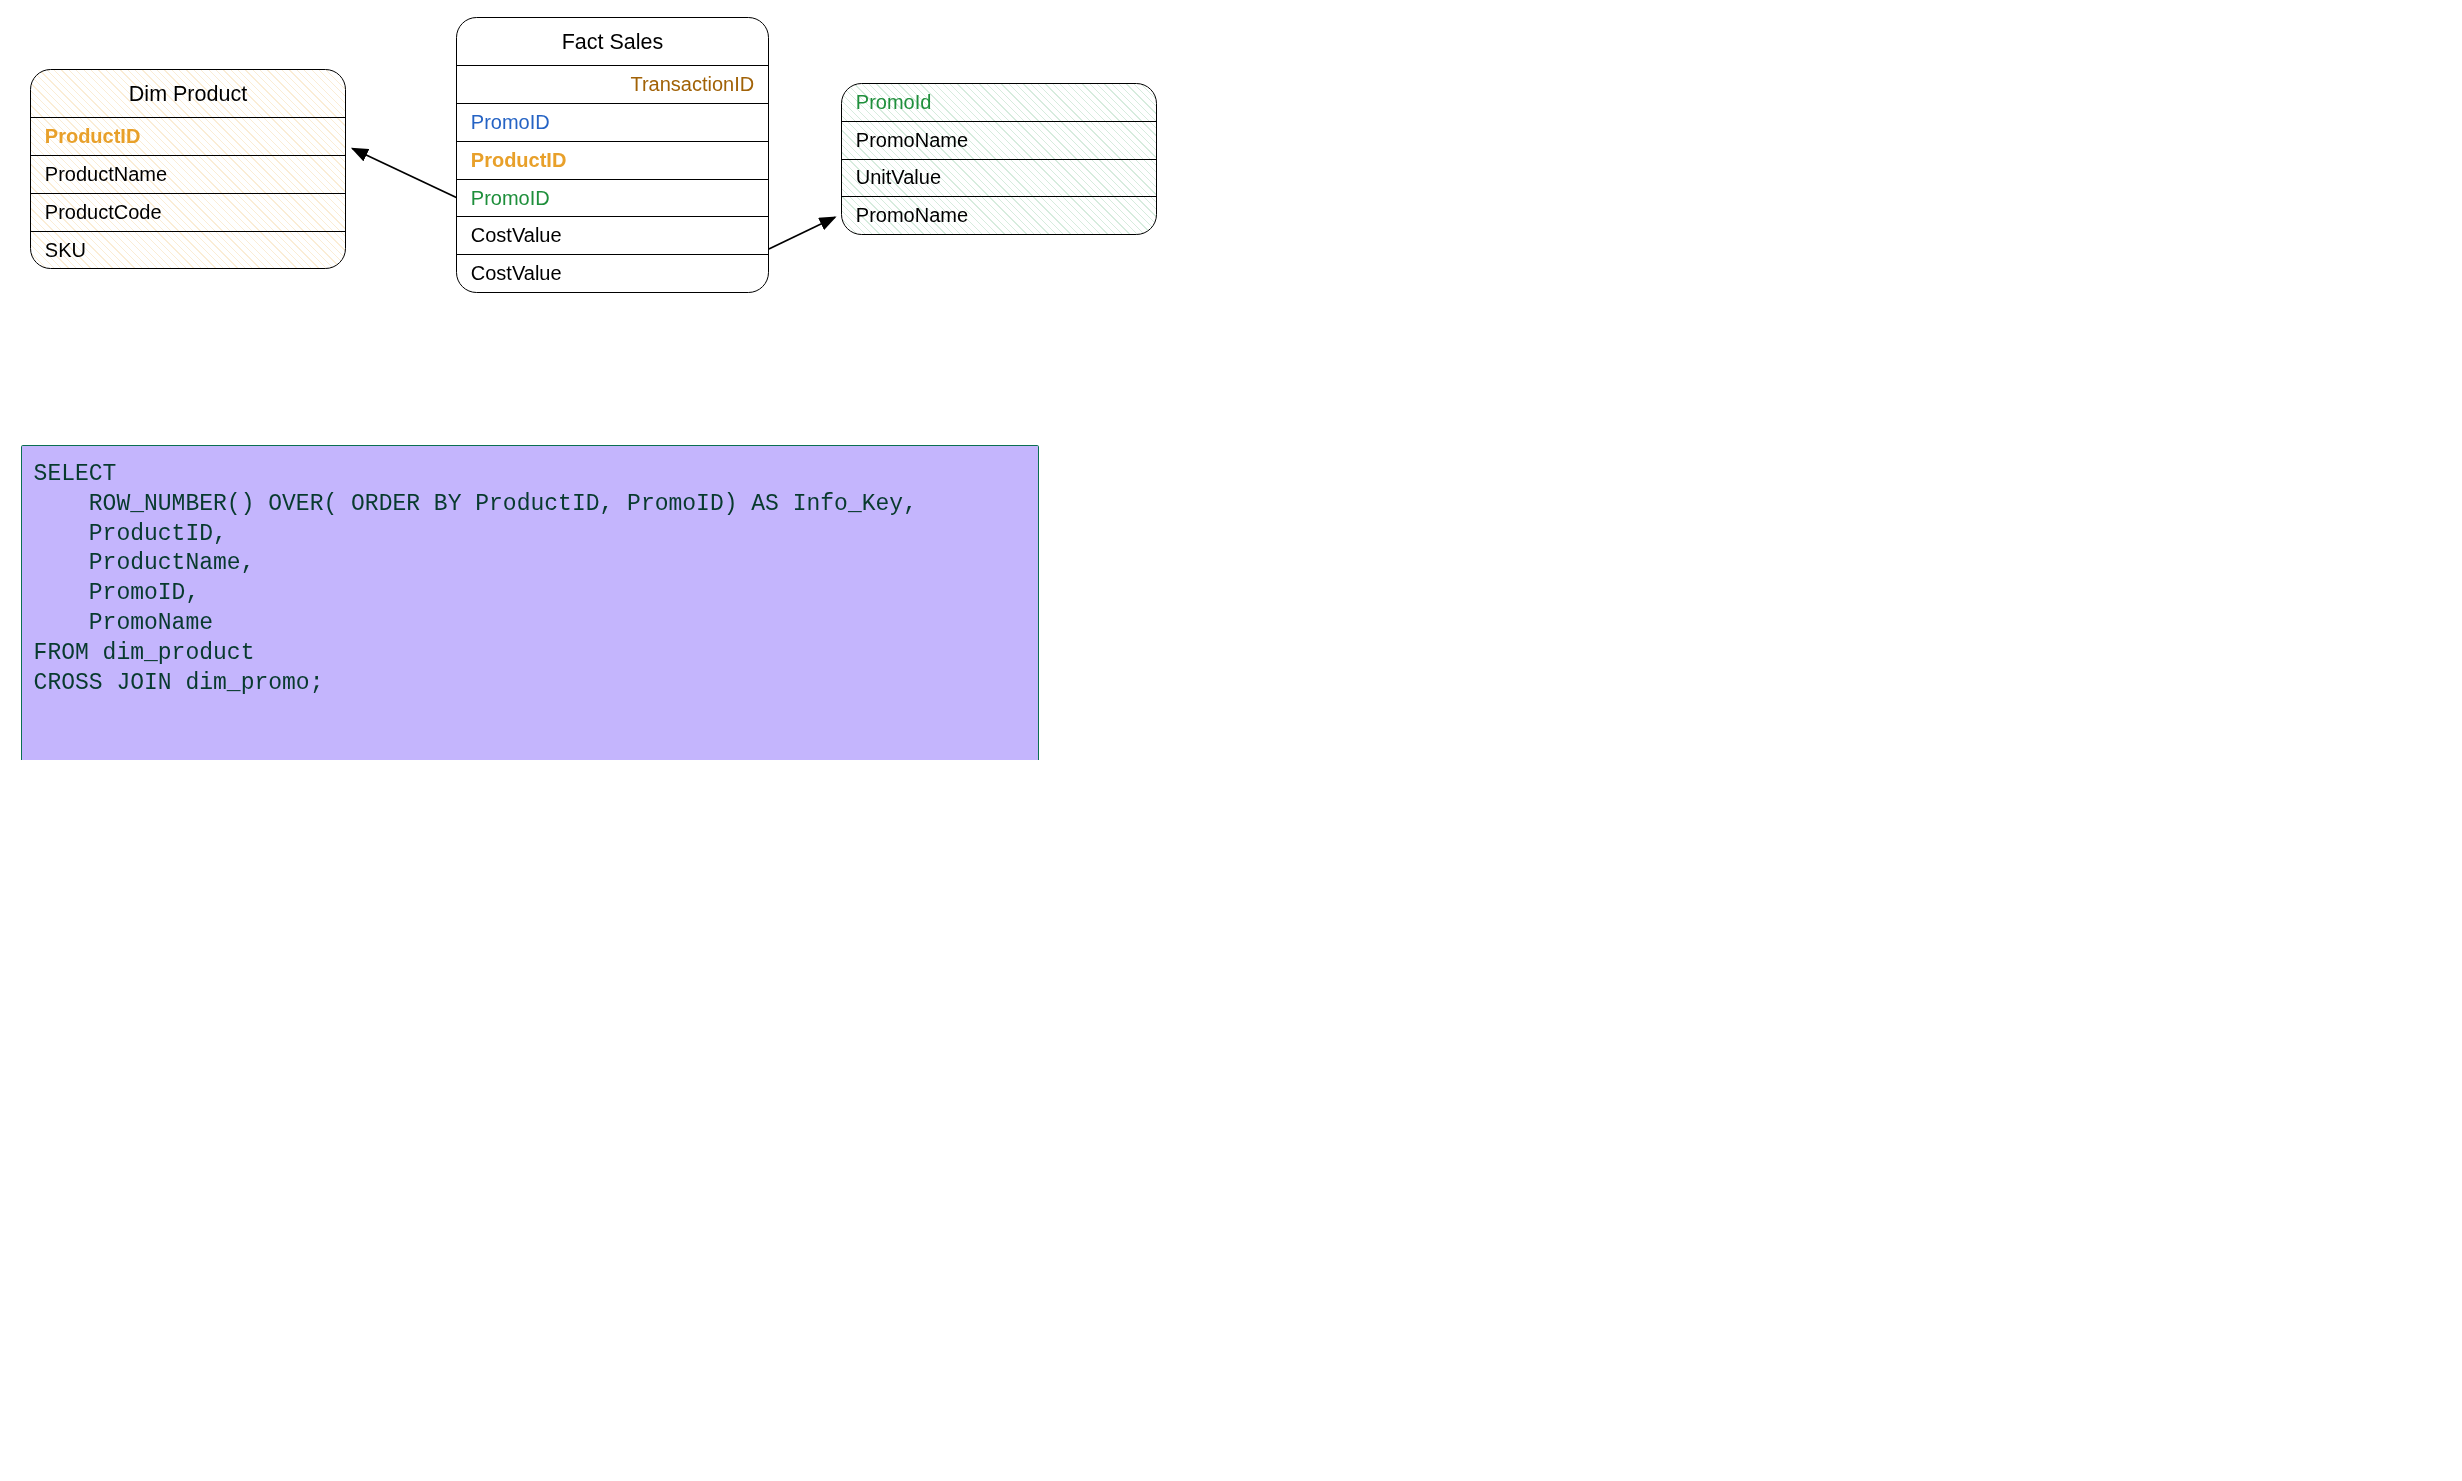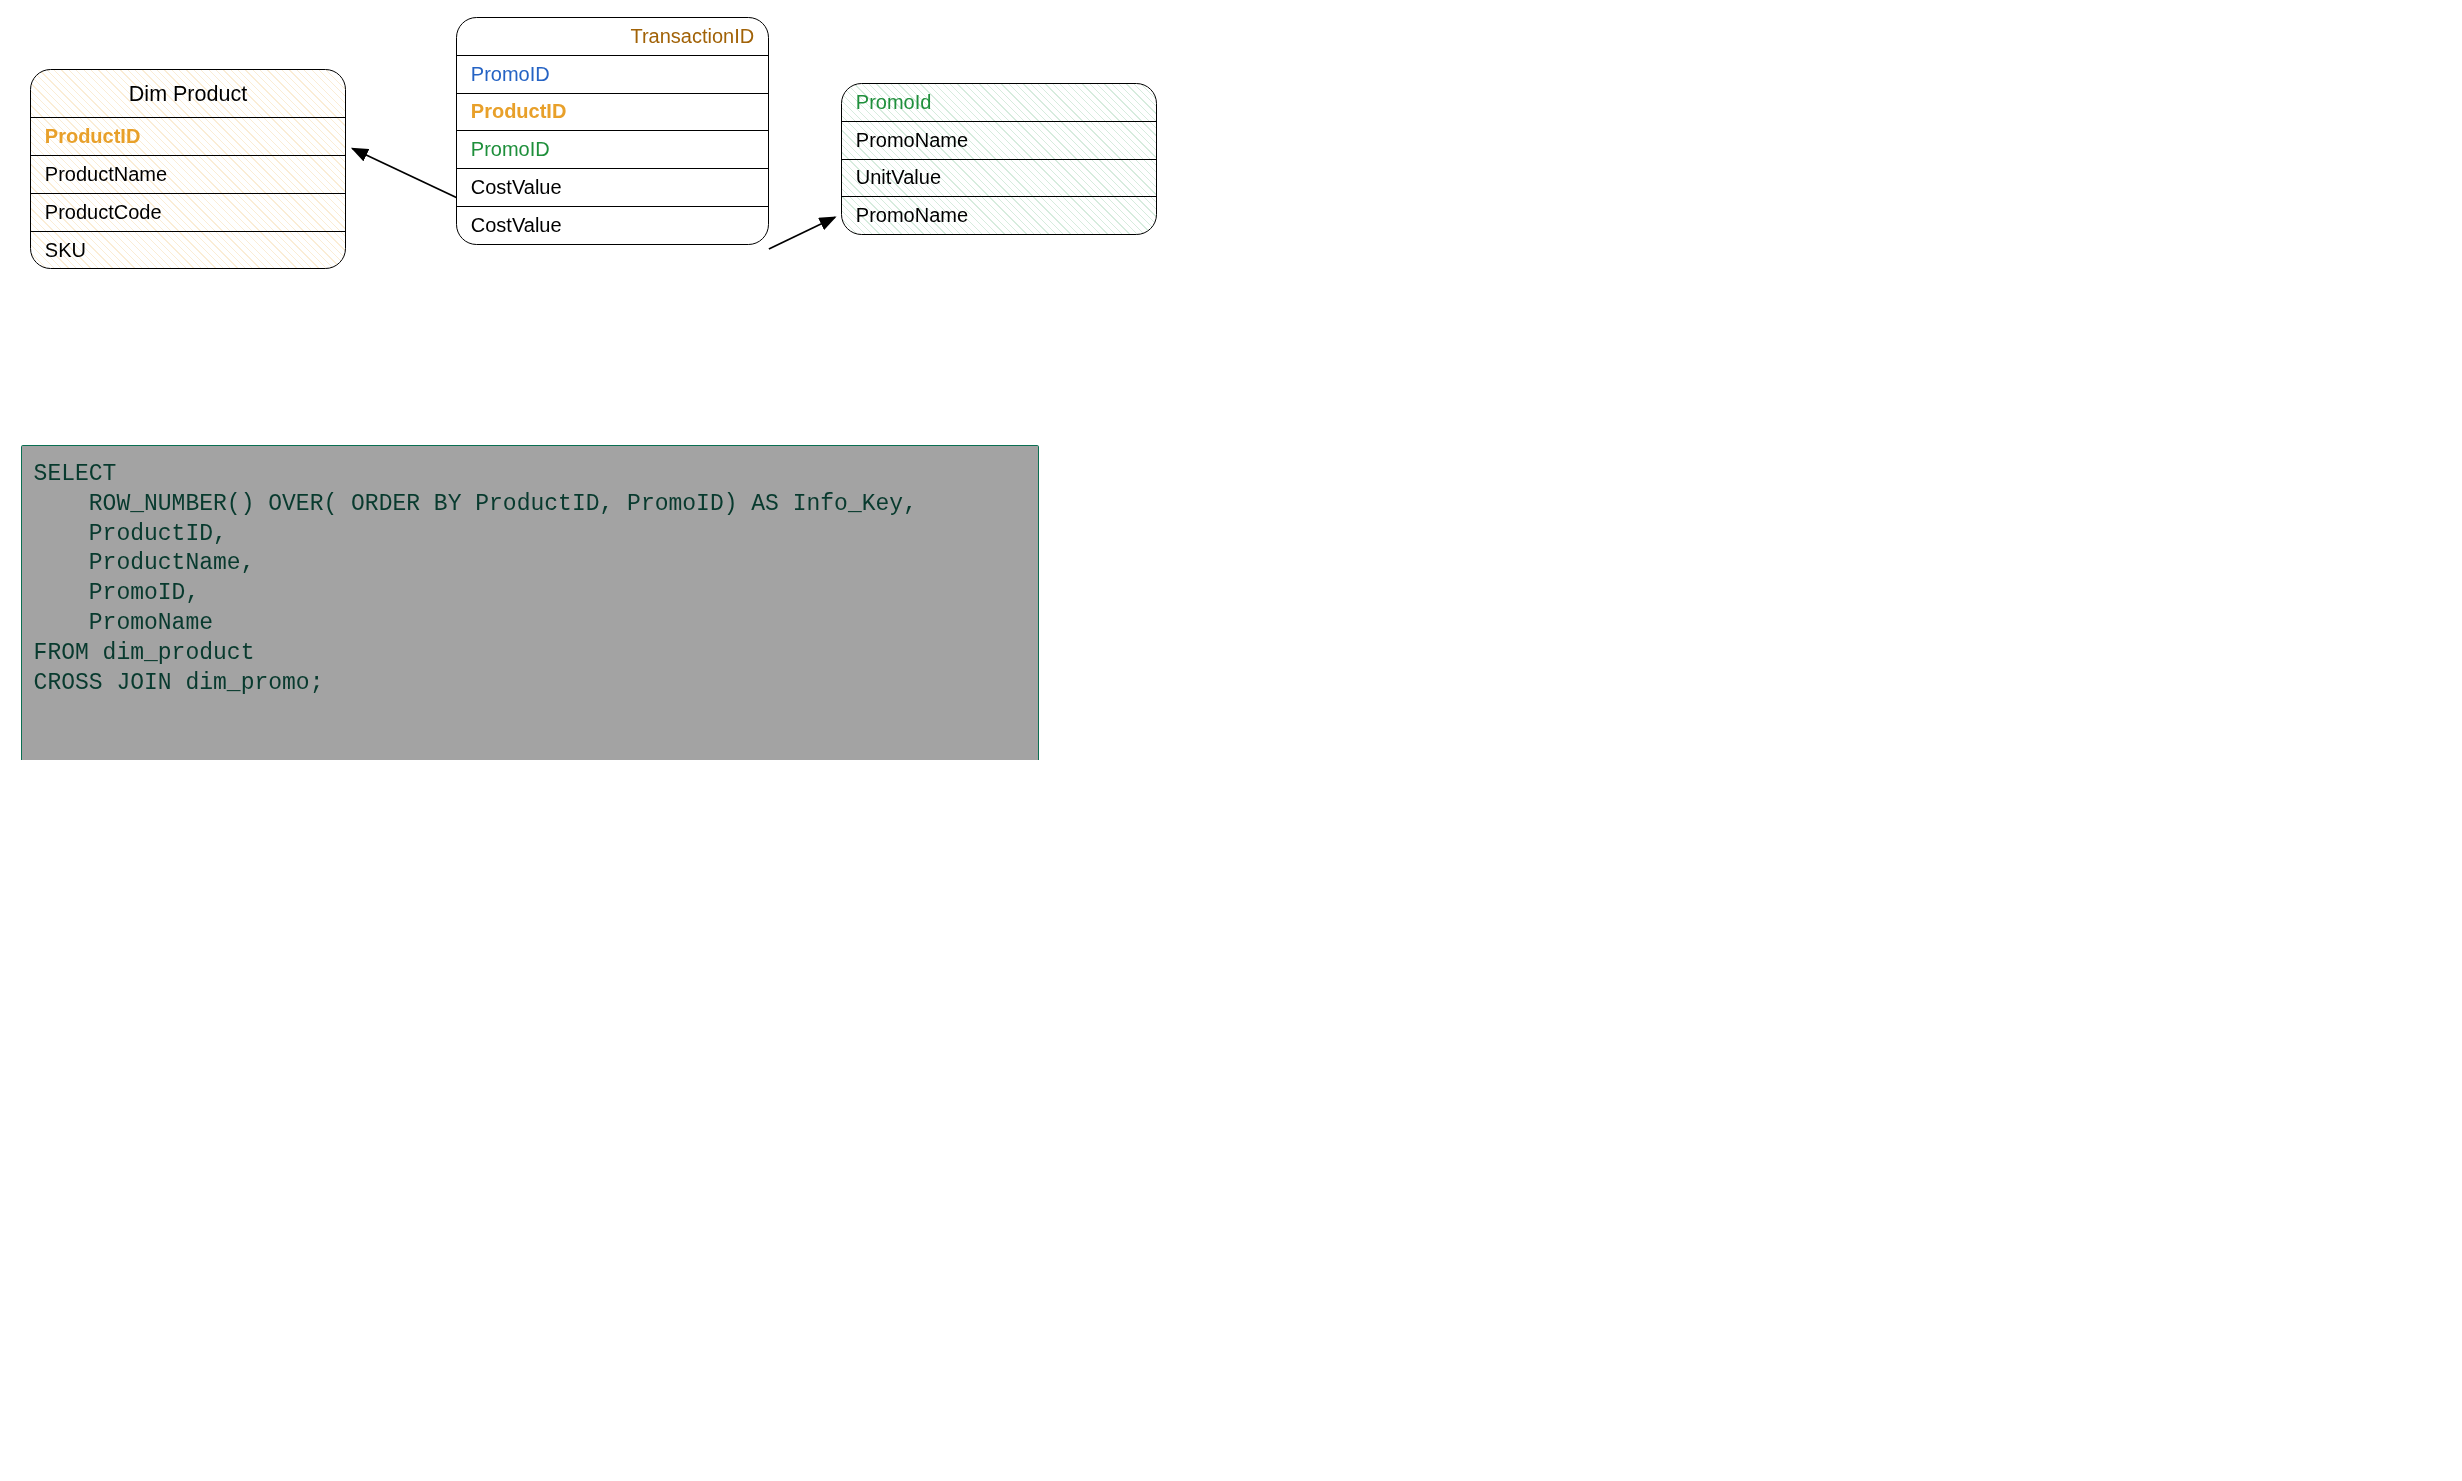"Fact Sales" div.table-header { html: none -> <div>Fact Sales</div> }
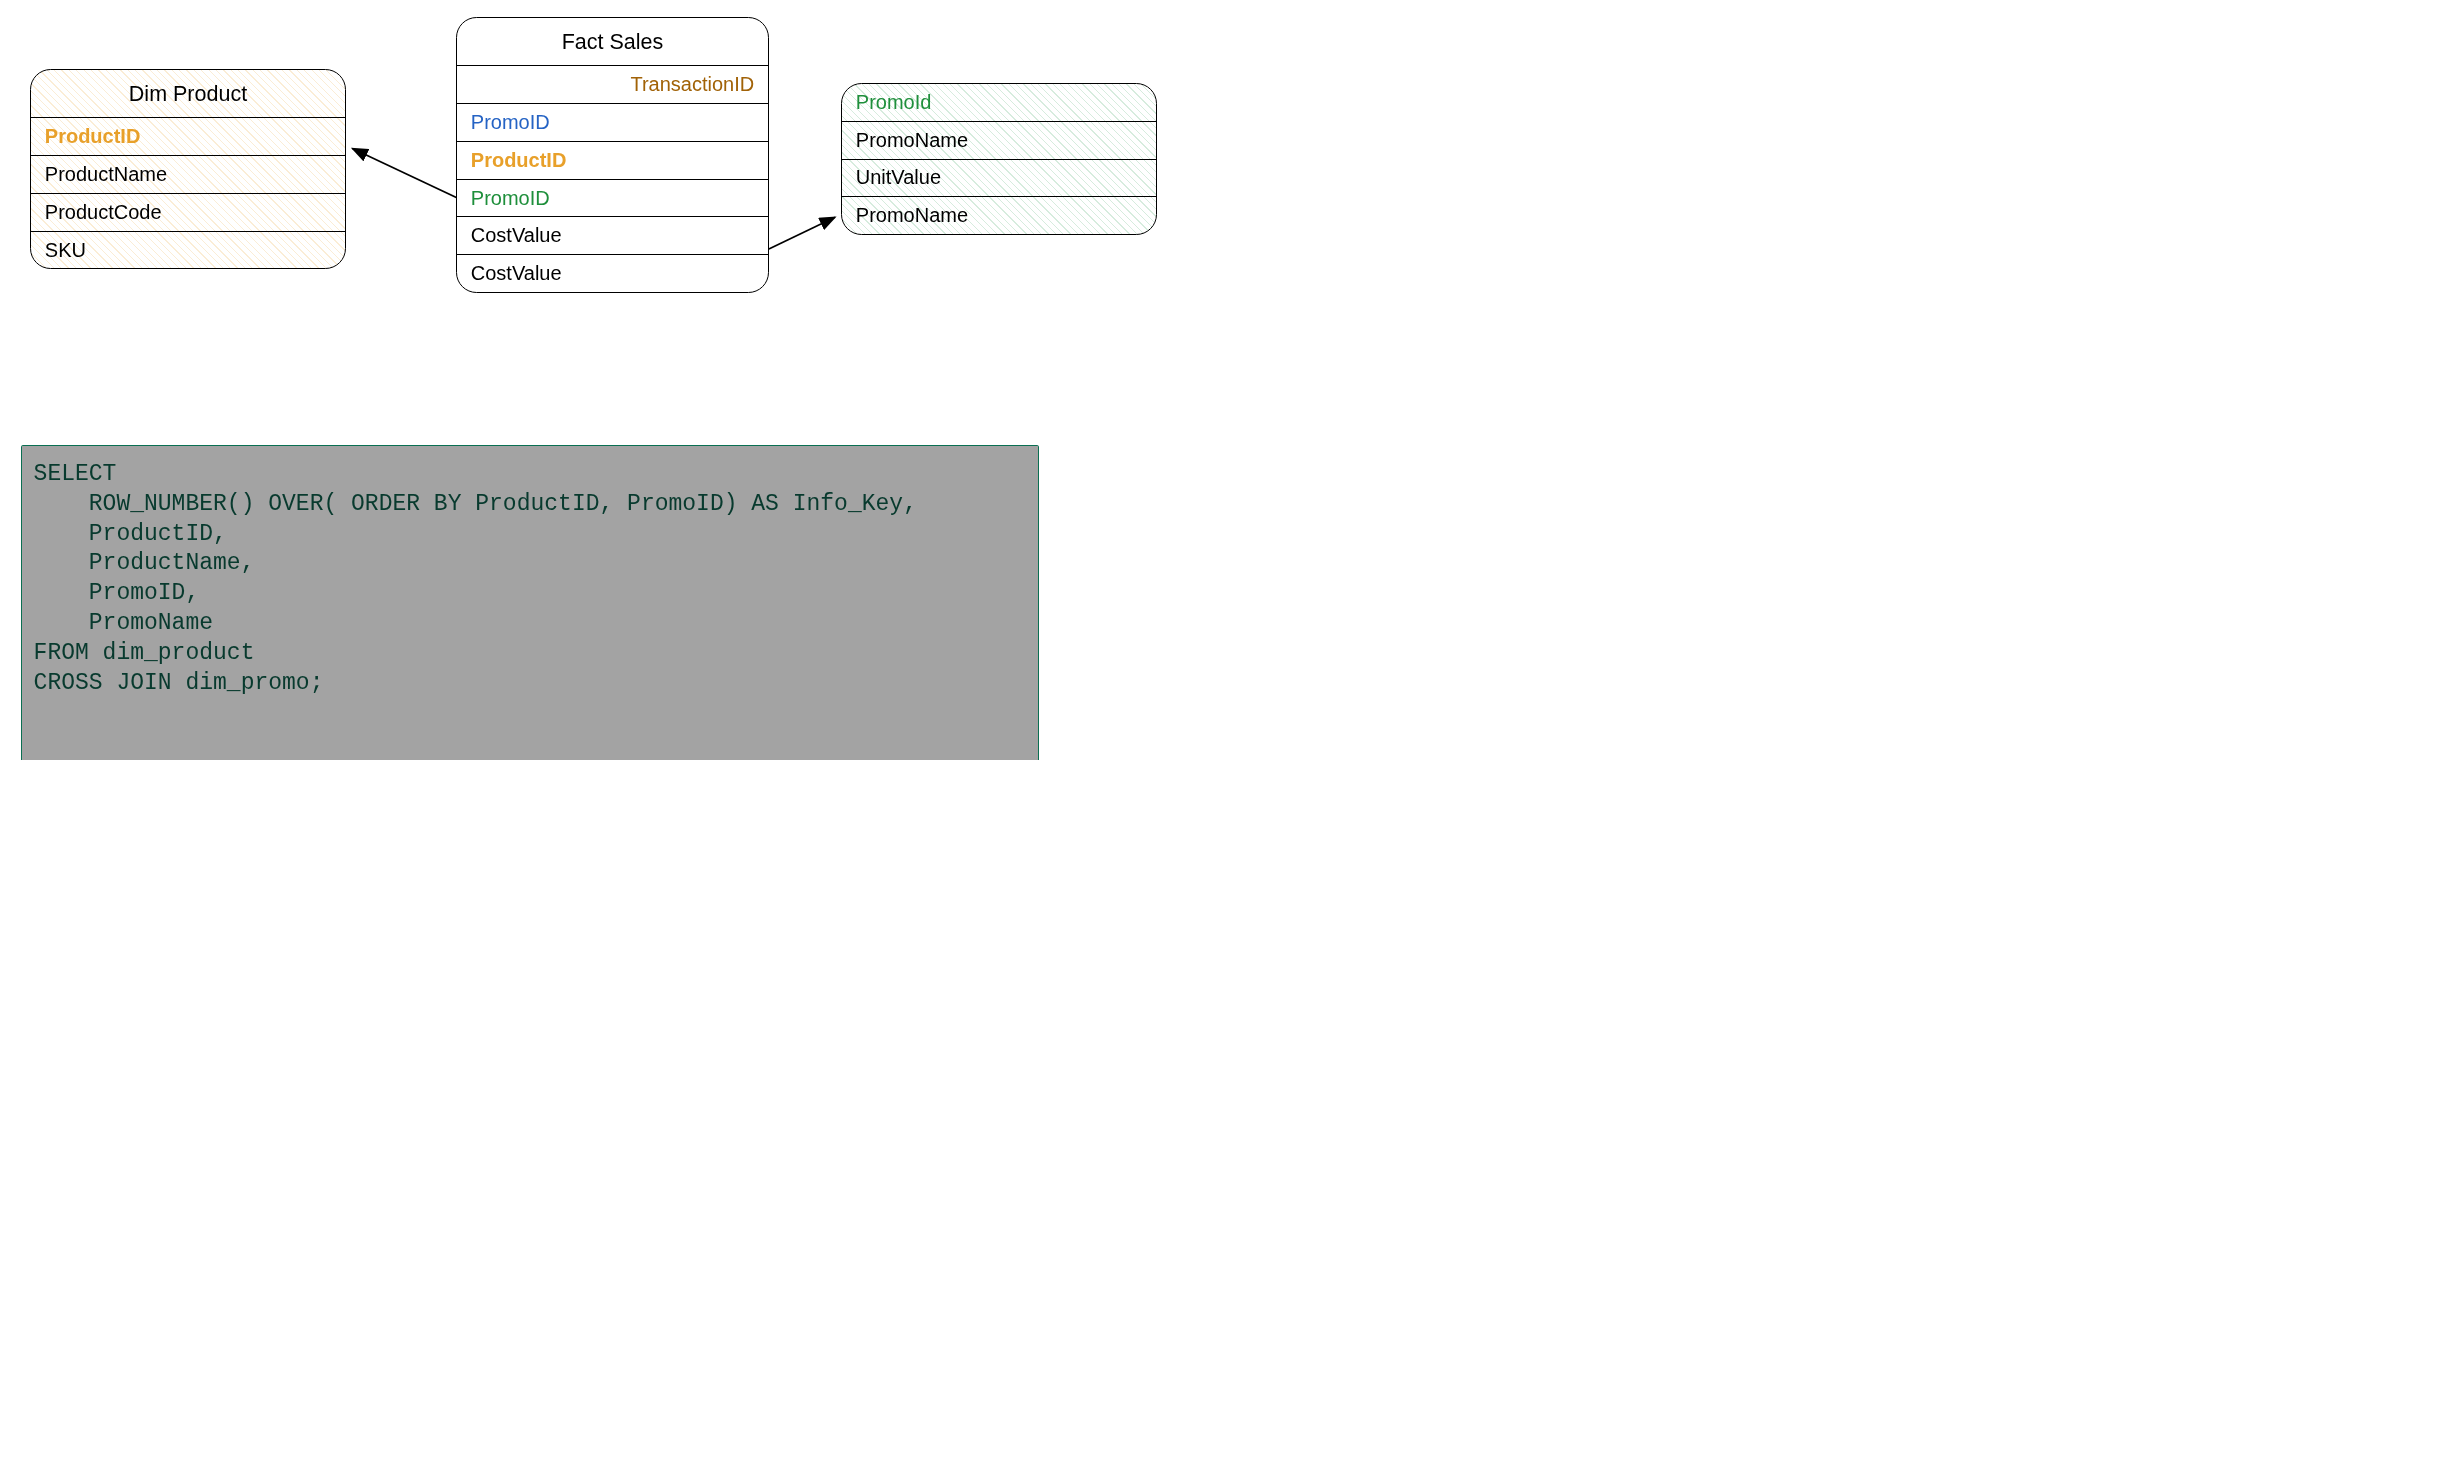"SELECT" .sql-block { background: #a3a3a3 -> #c4b5fd }
